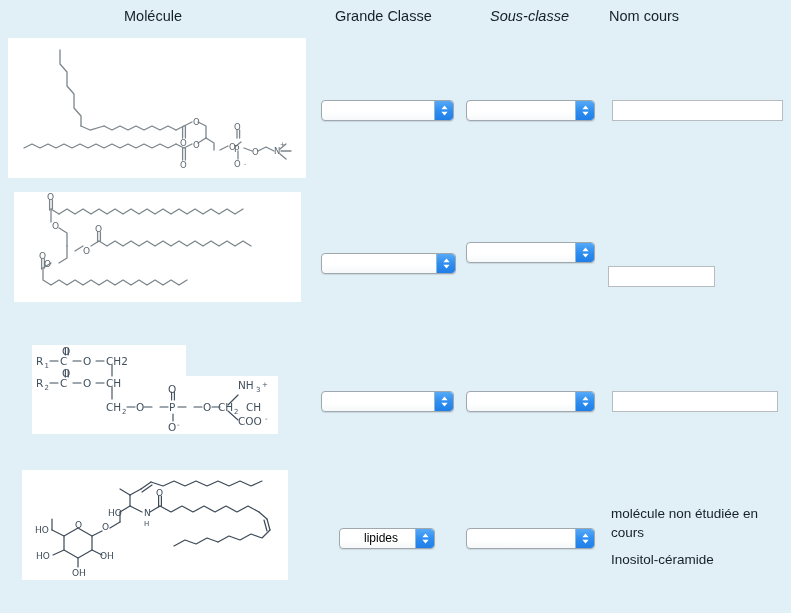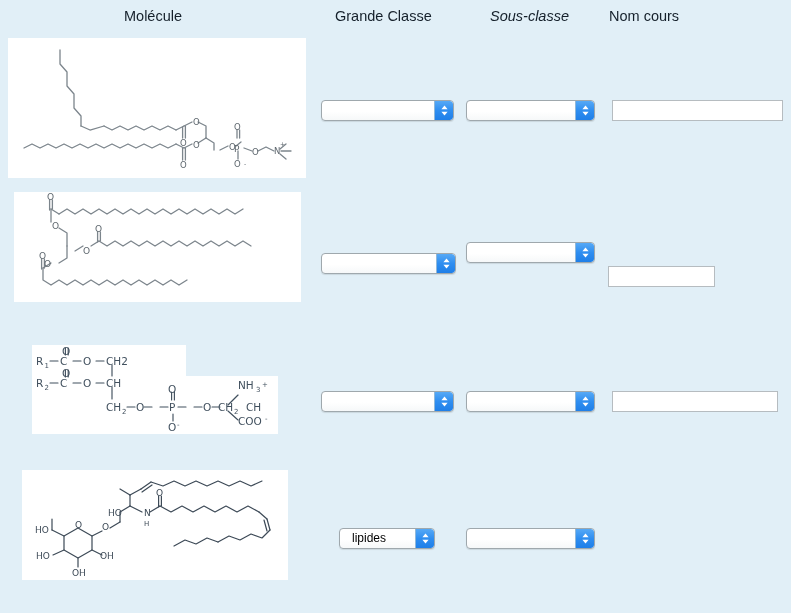"molécule non étudiée en cours" div.note-text { html: none -> <div>molécule non étudiée en cours</div> }
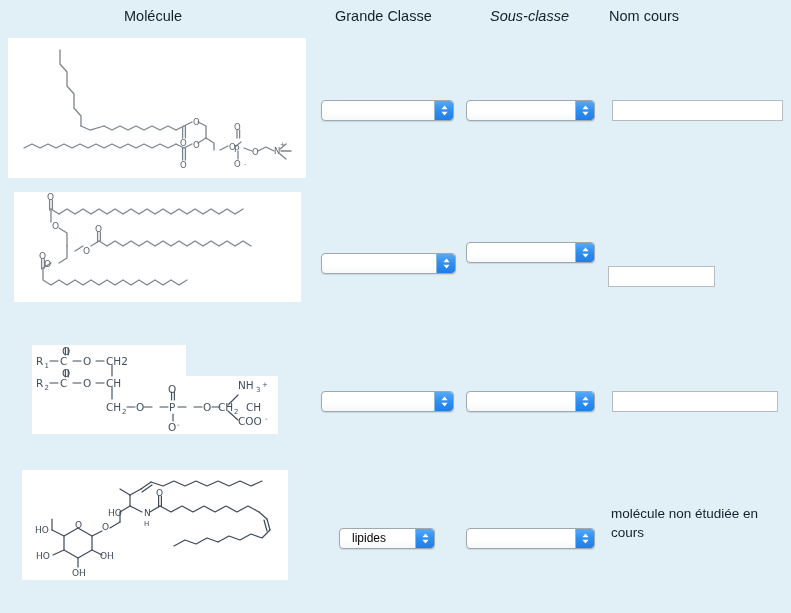"lipides" .mac-select .sel-label { padding-left: 12px -> 24px }
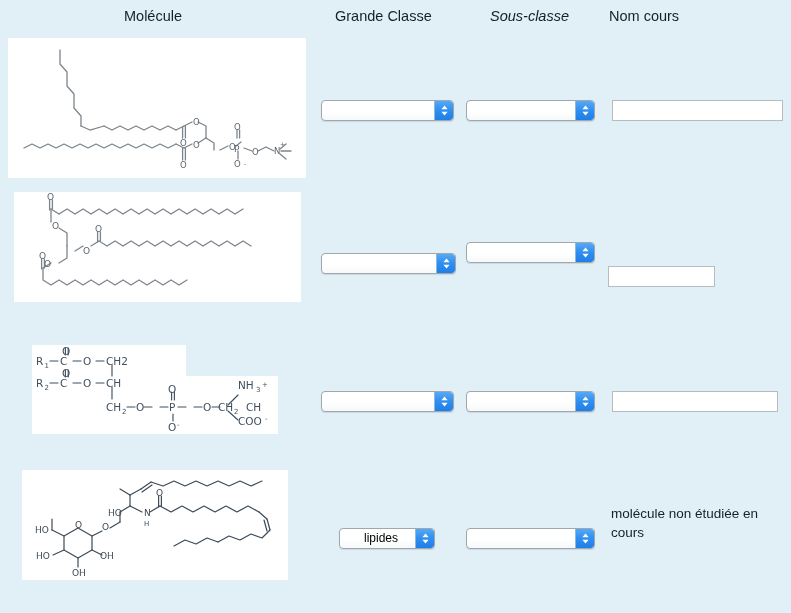"Inositol-céramide" div.note-text { html: none -> <div>Inositol-céramide</div> }
